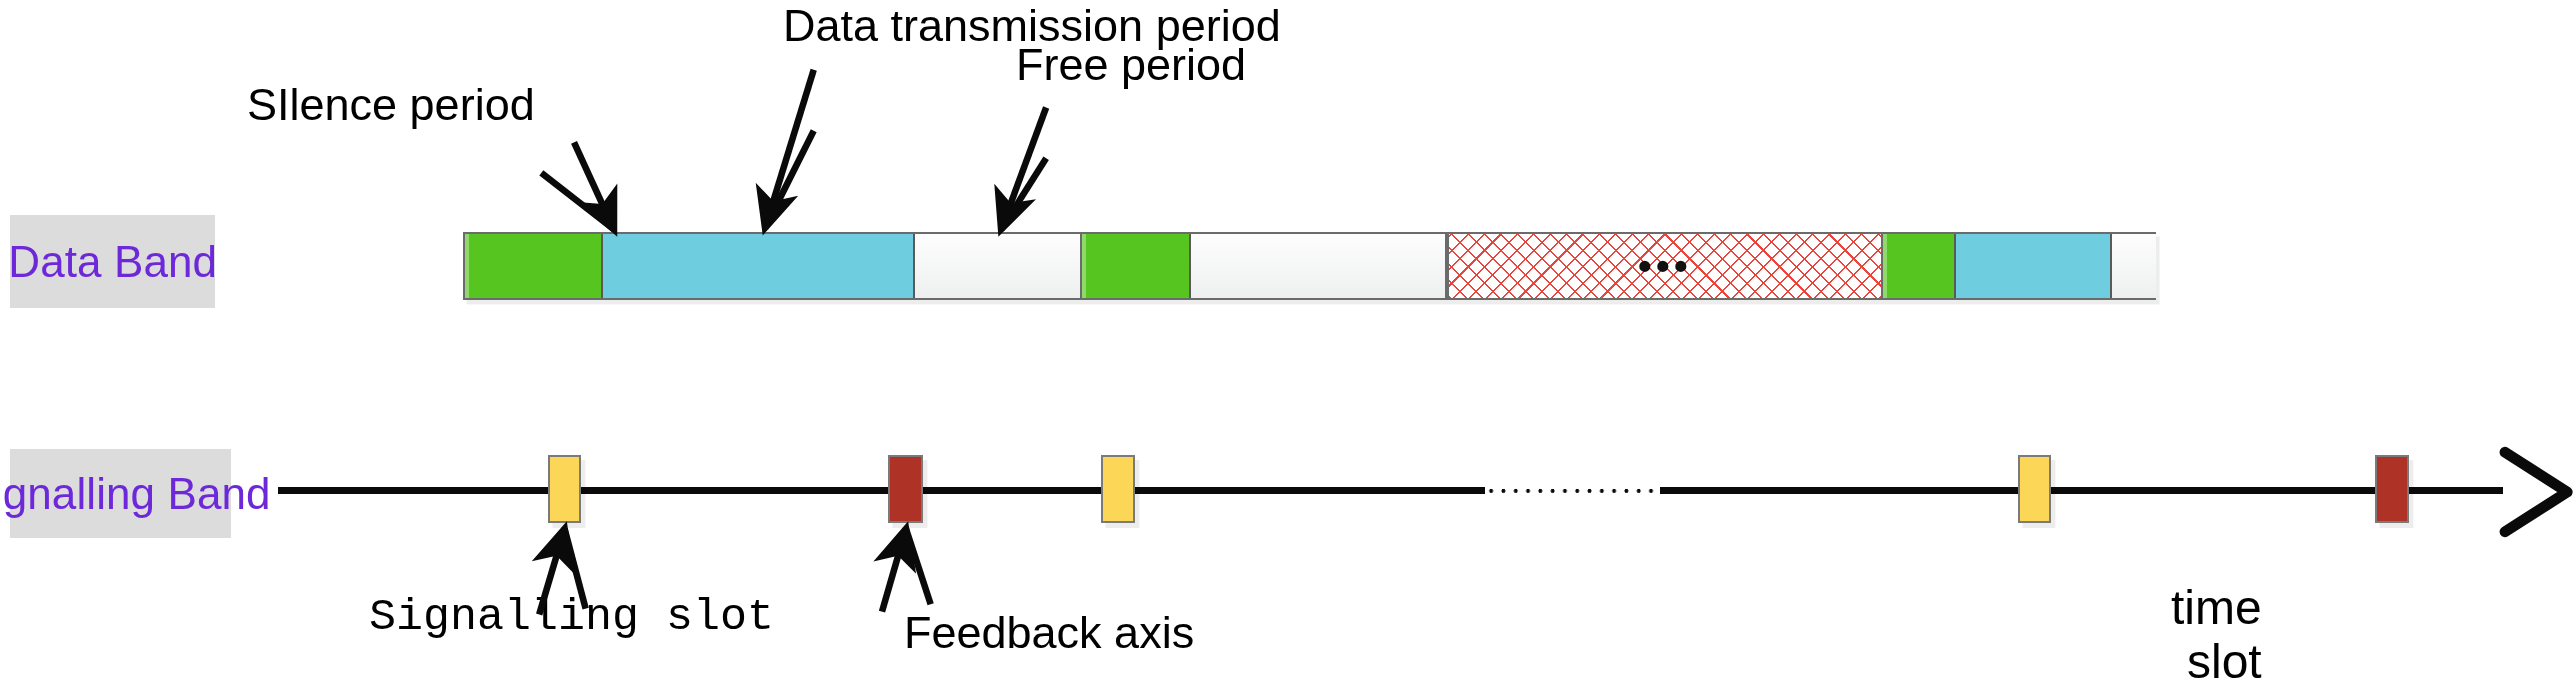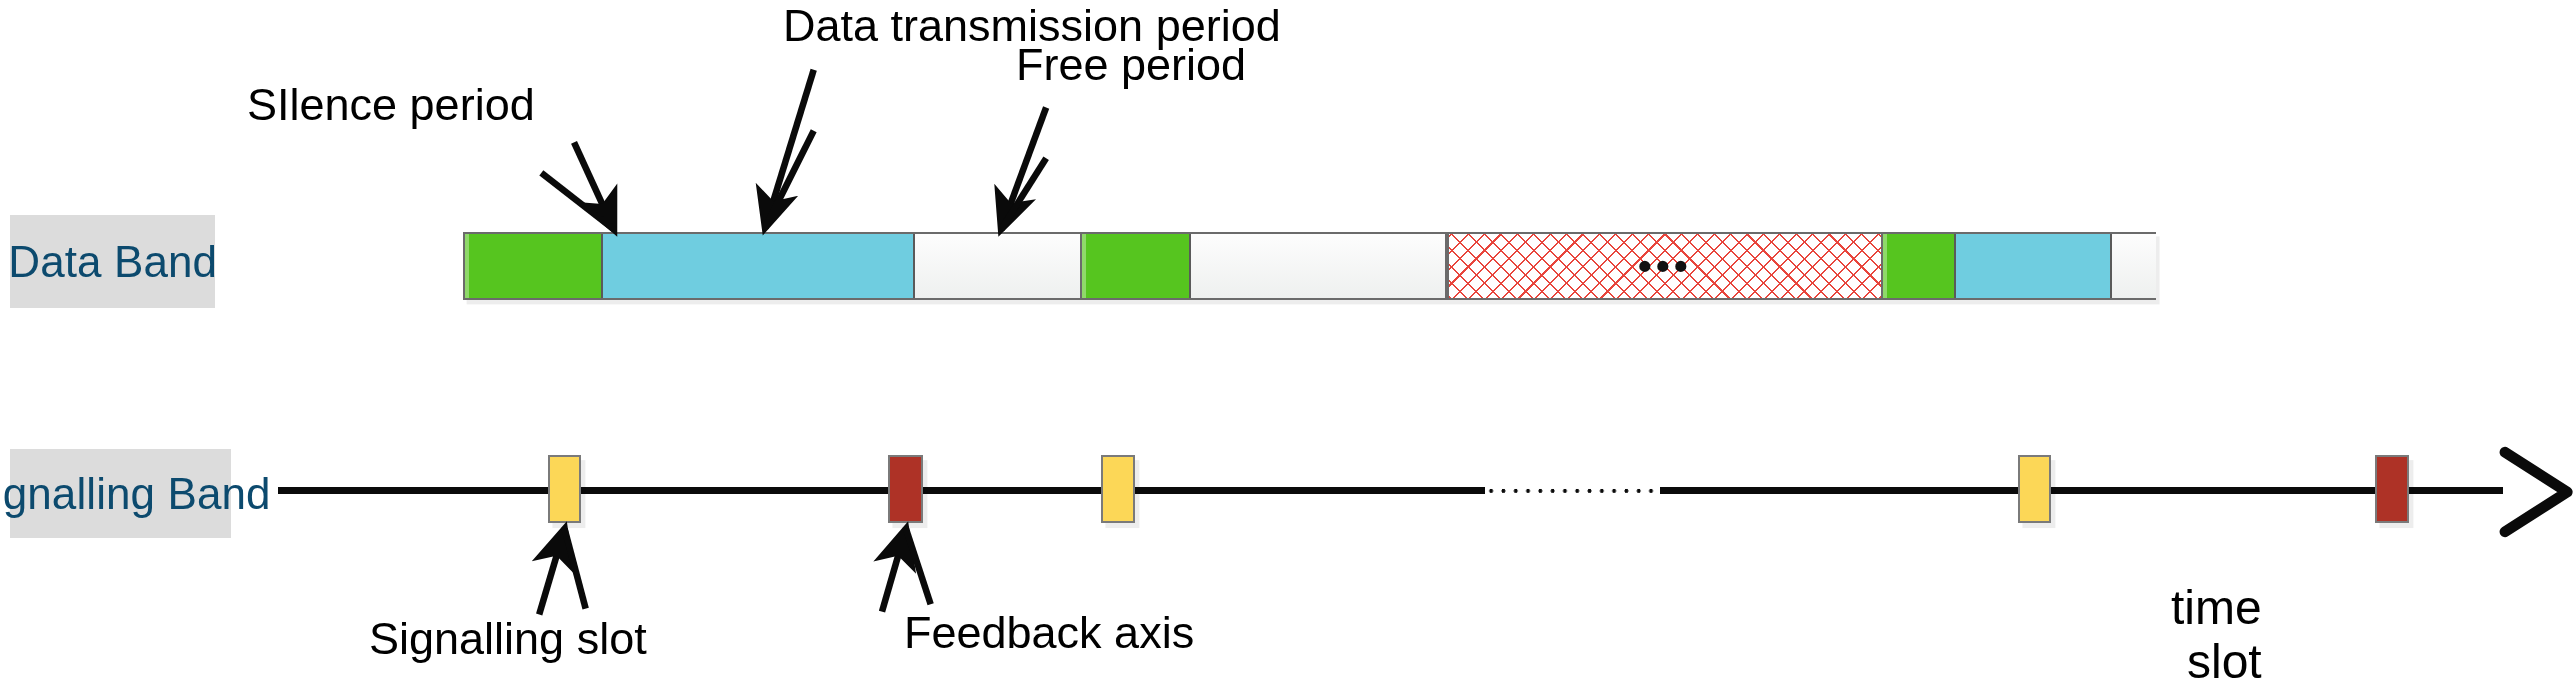"Data Band" .band-label { color: #0c4a6e -> #6d28d9 }
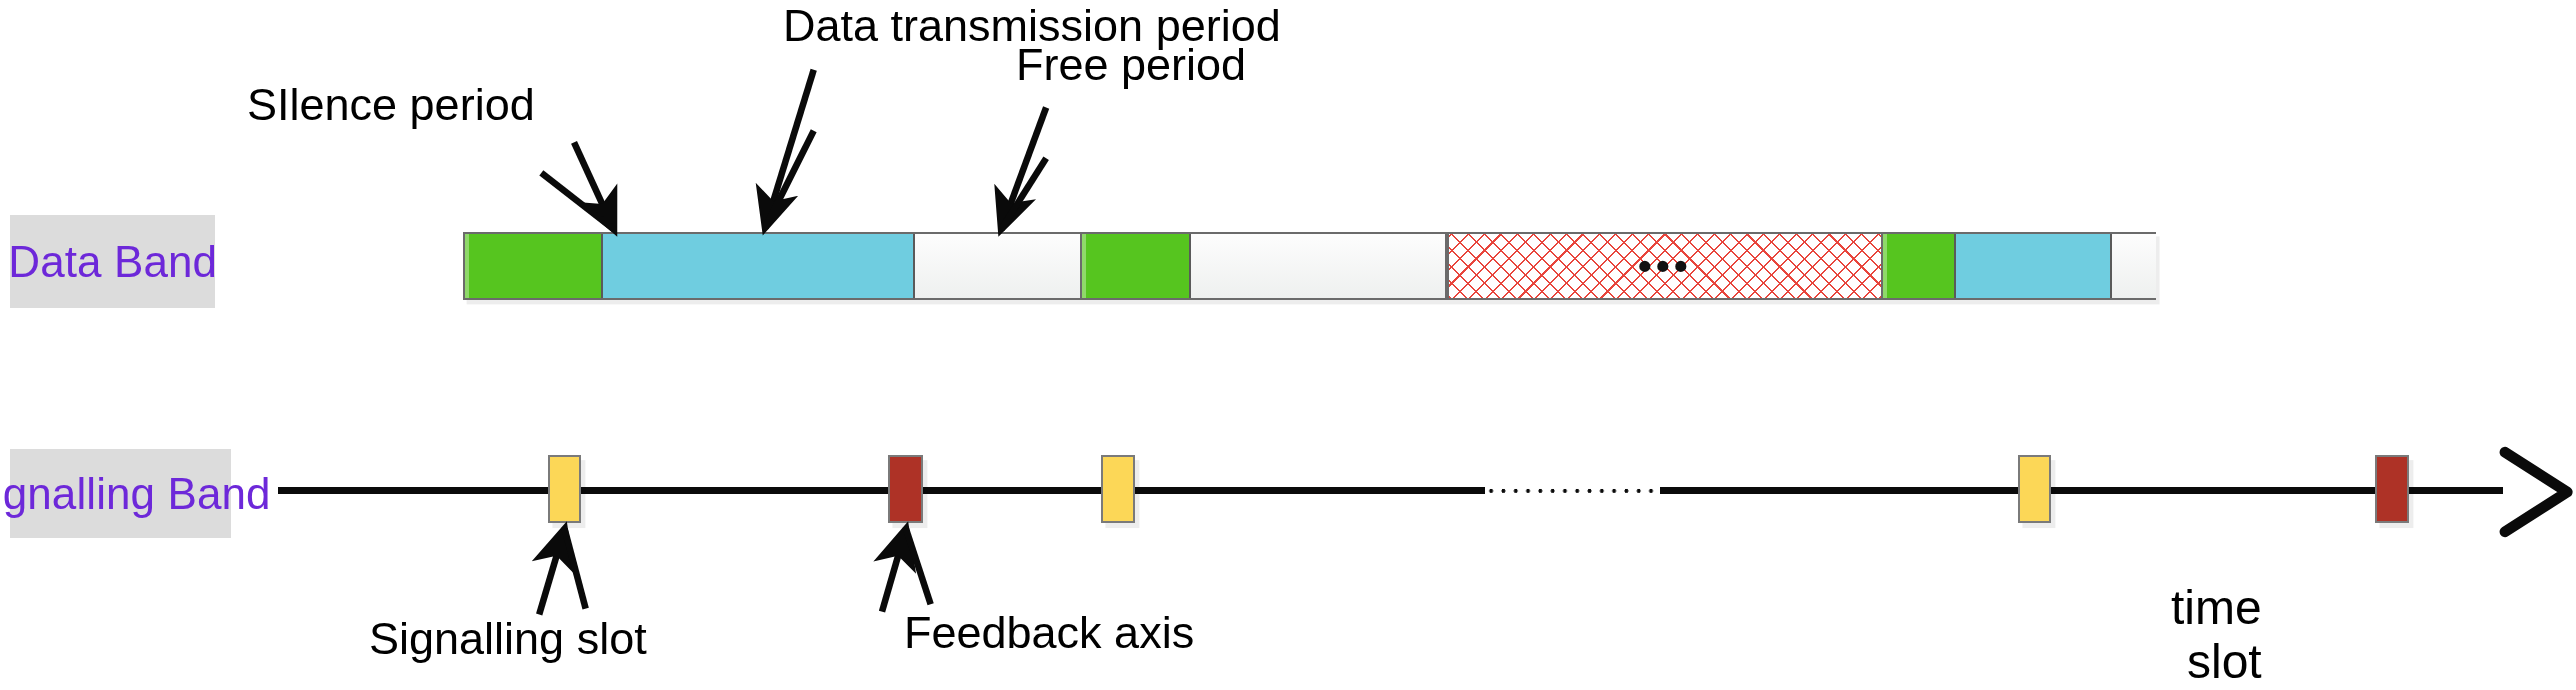"Signalling slot" #anno-signalling-slot { font-family: none -> Liberation Mono, monospace; top: 616px -> 595px }
